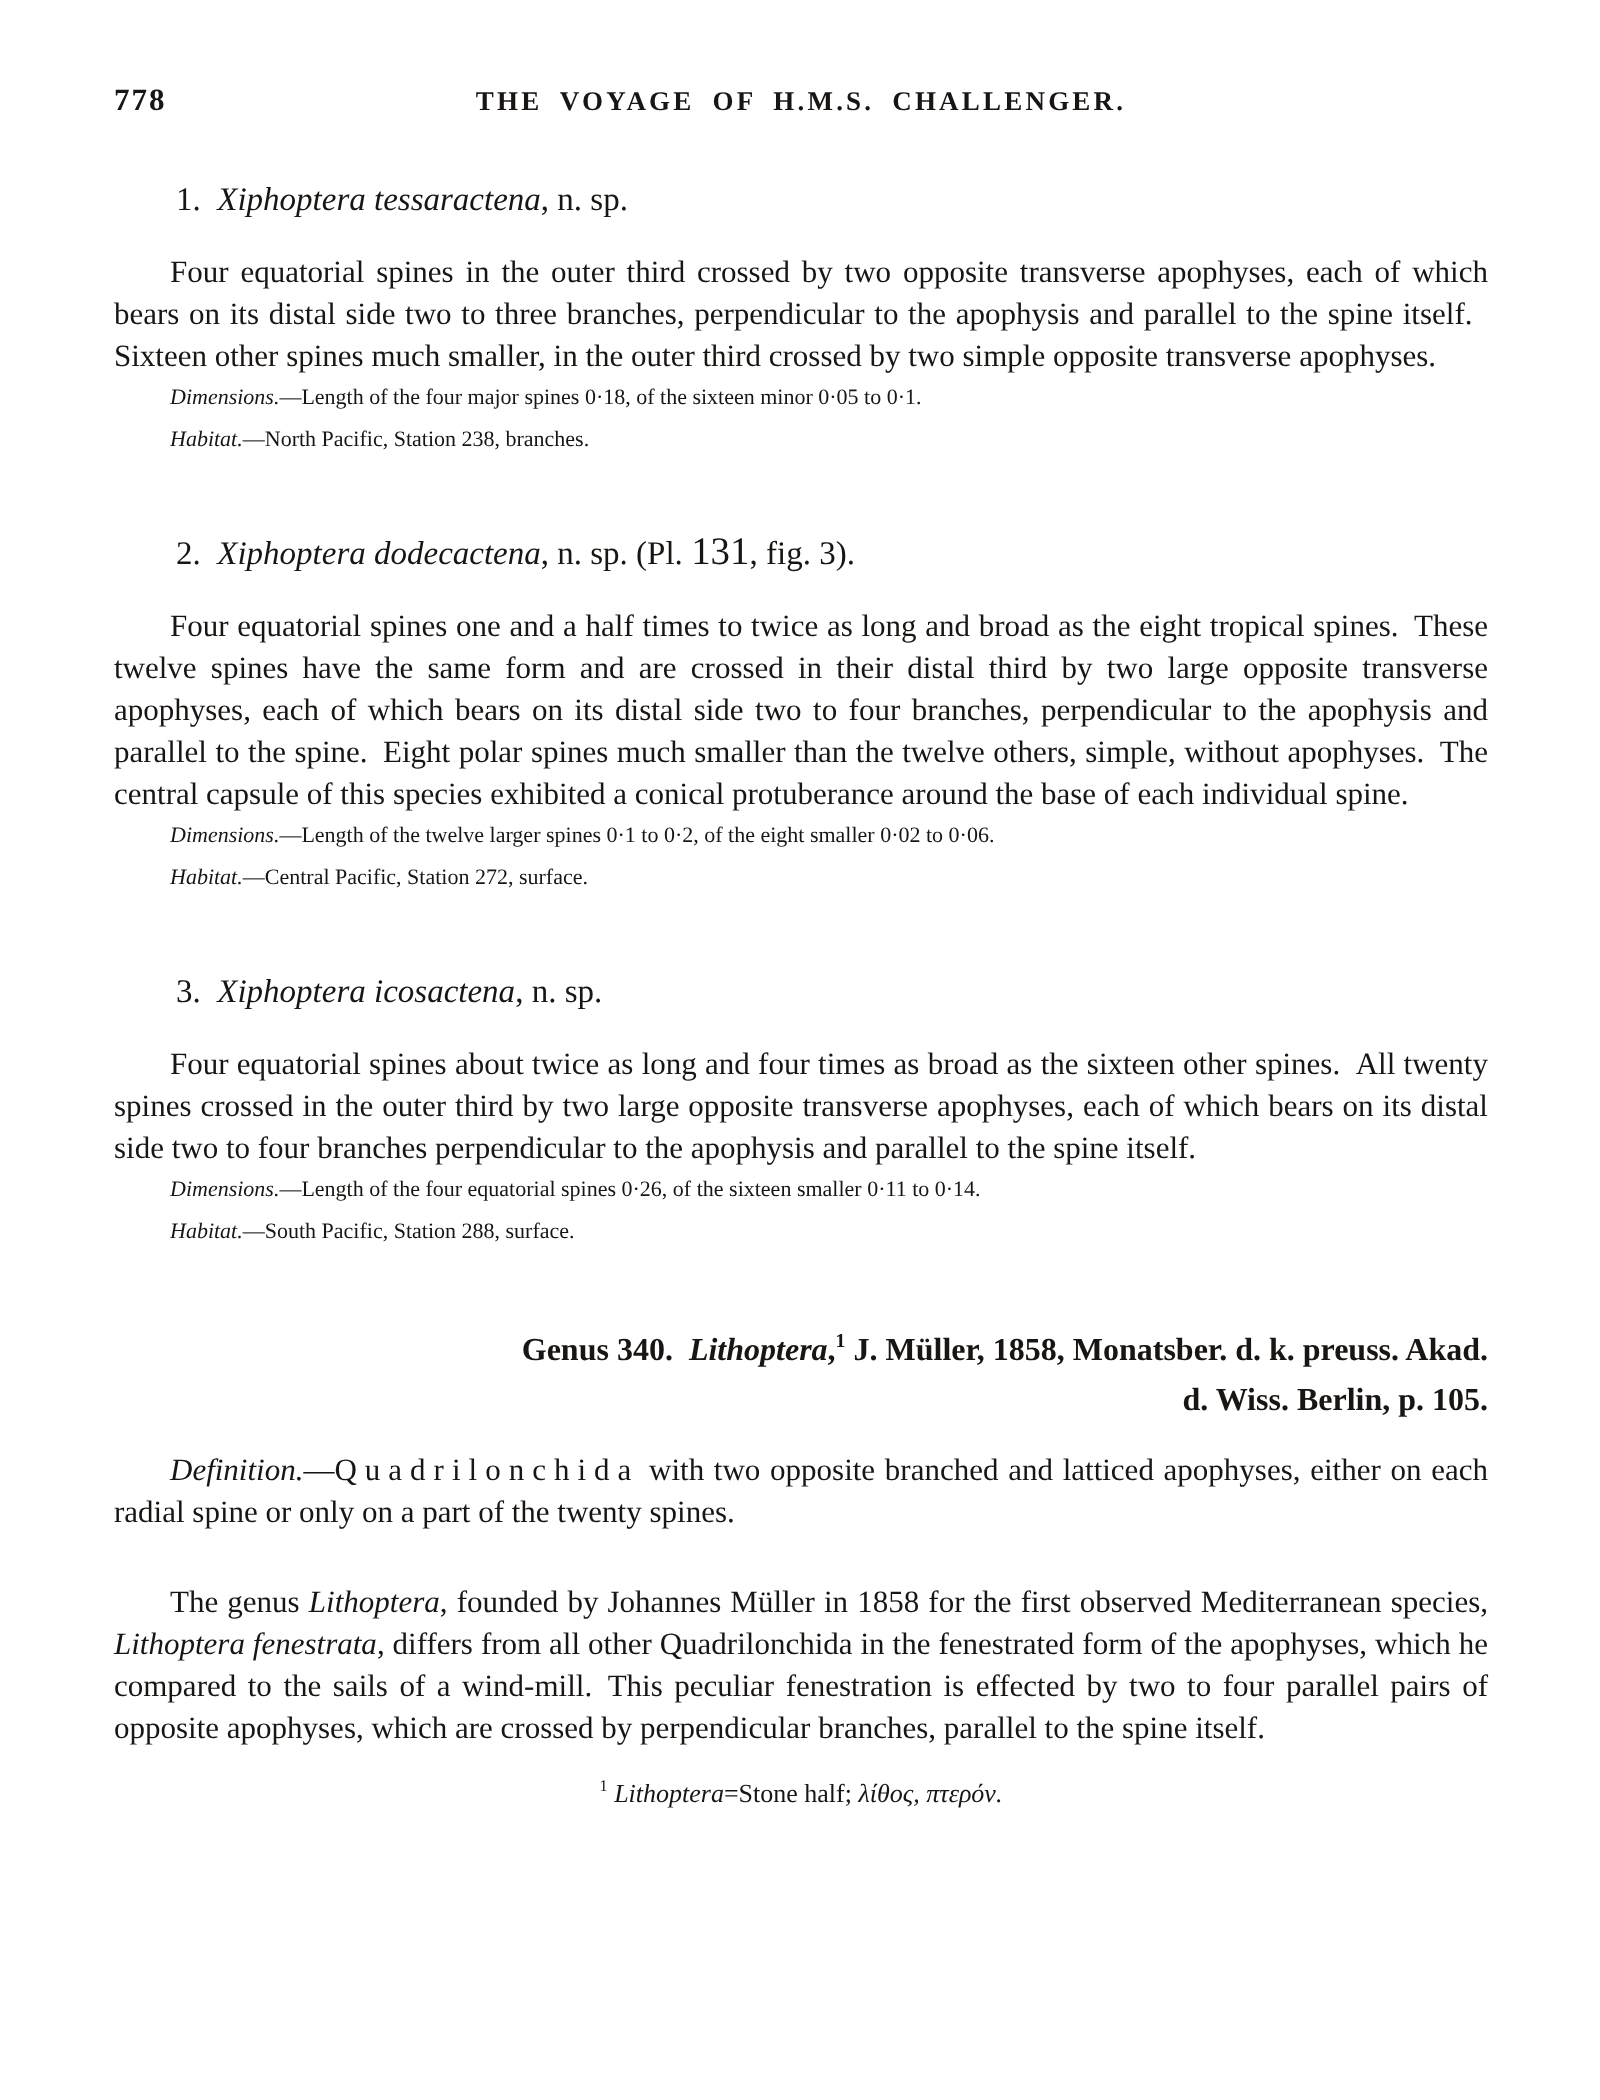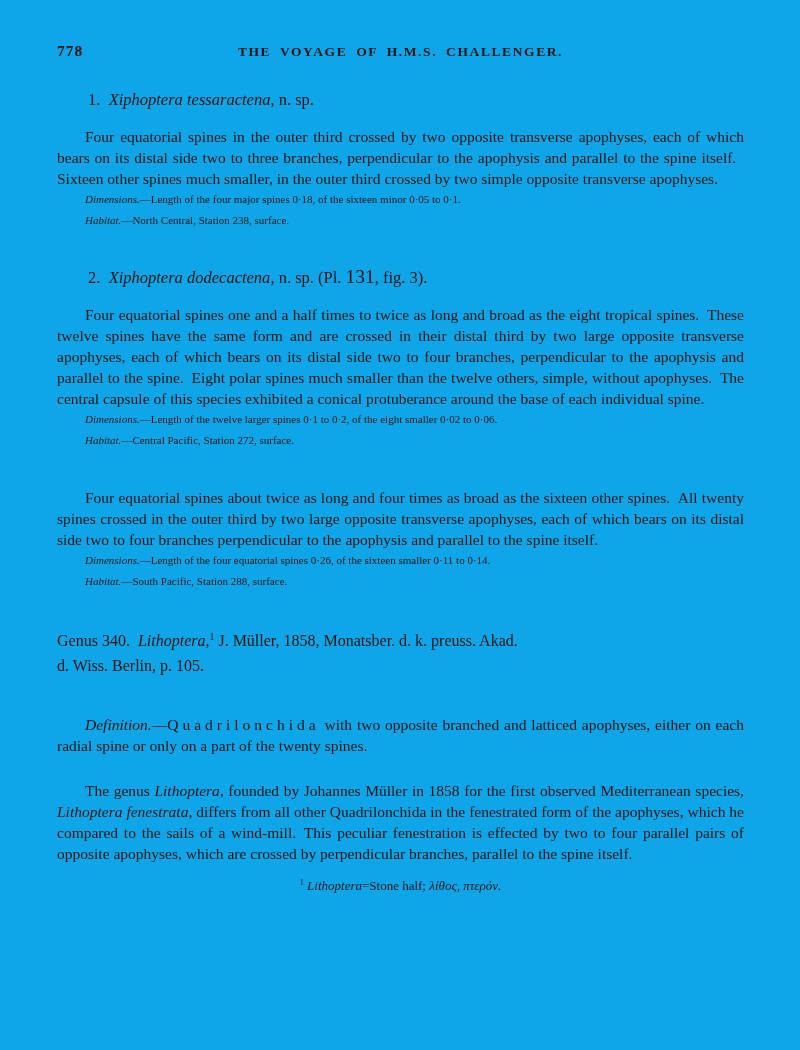"778" .page { background: #0ea5e9 -> #ffffff }
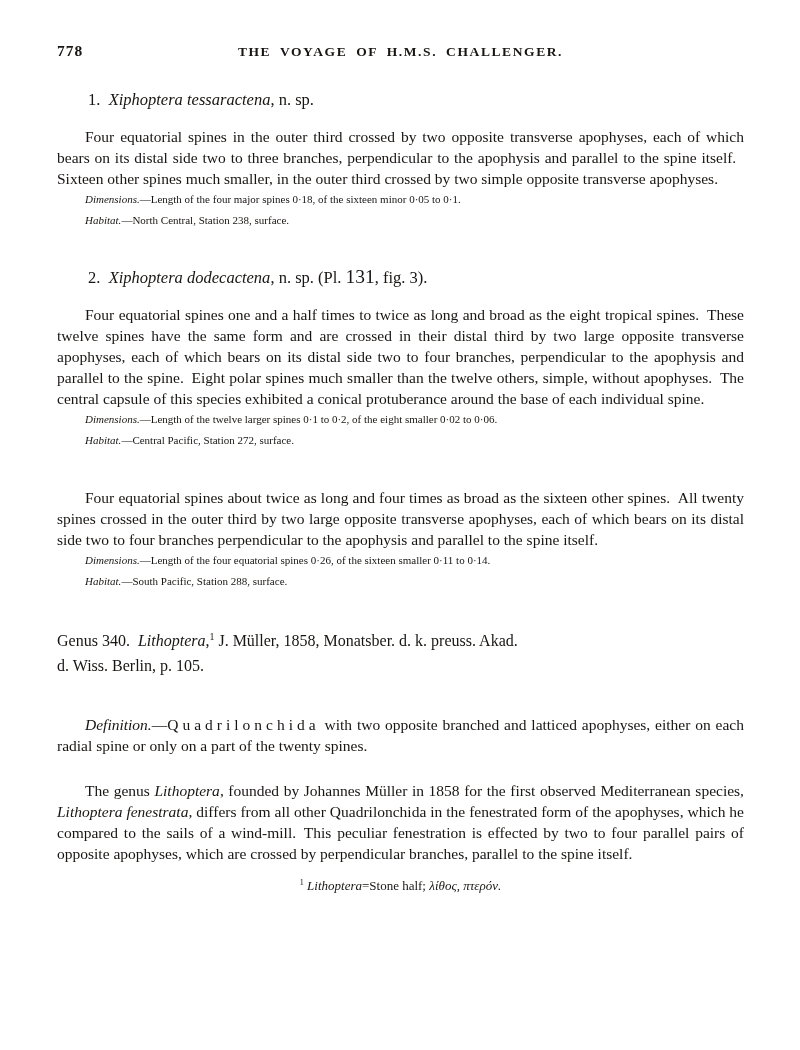"—North Central, Station 238, surface." span { text: Central, Station 238, surface -> Pacific, Station 238, branches }
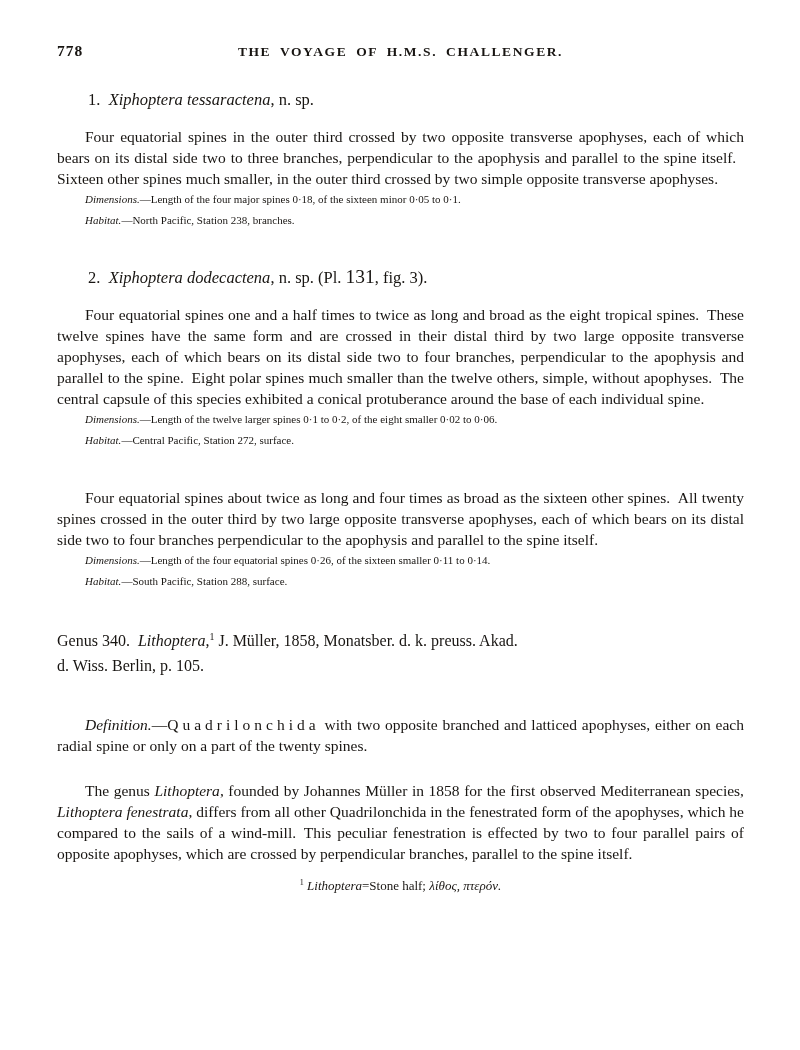"3. Xiphoptera icosactena, n. sp." h3.sp-head { html: none -> <h3><span>3. </span><span>Xiphoptera icosactena</span><span>, n. sp.</span></h3> }
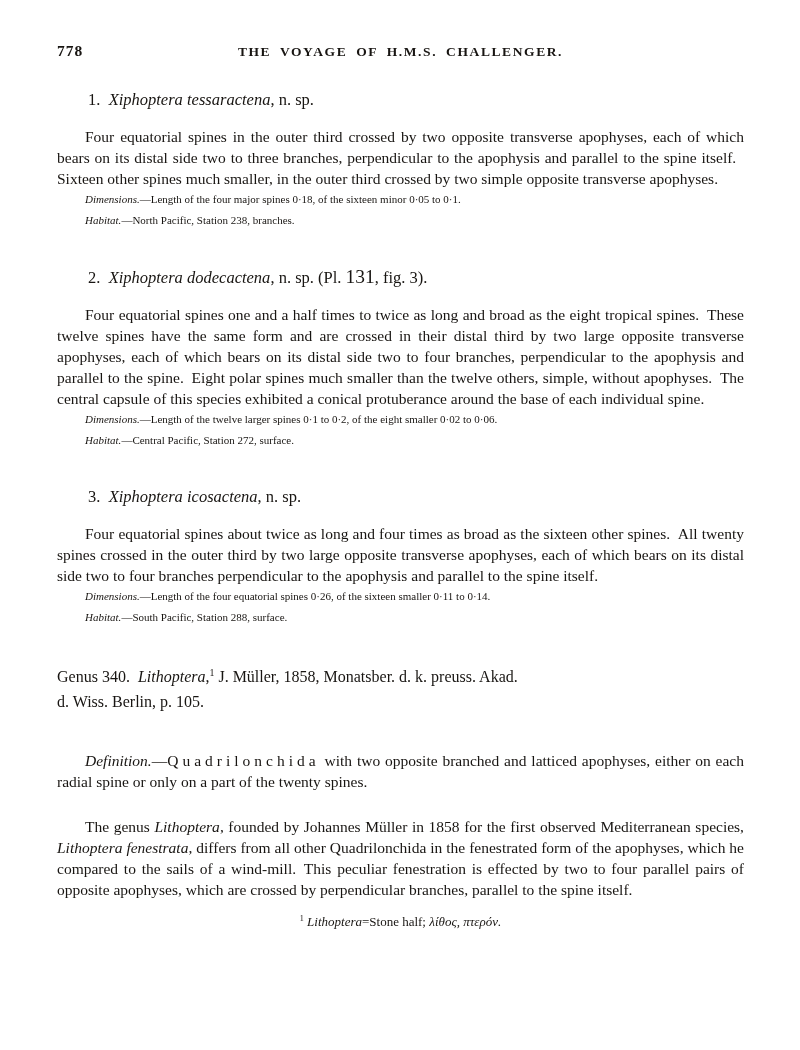"Genus 340. Lithoptera,1 J. Müller," .genus-head { font-weight: normal -> bold; margin-bottom: 36px -> 12px; text-align: left -> right }
